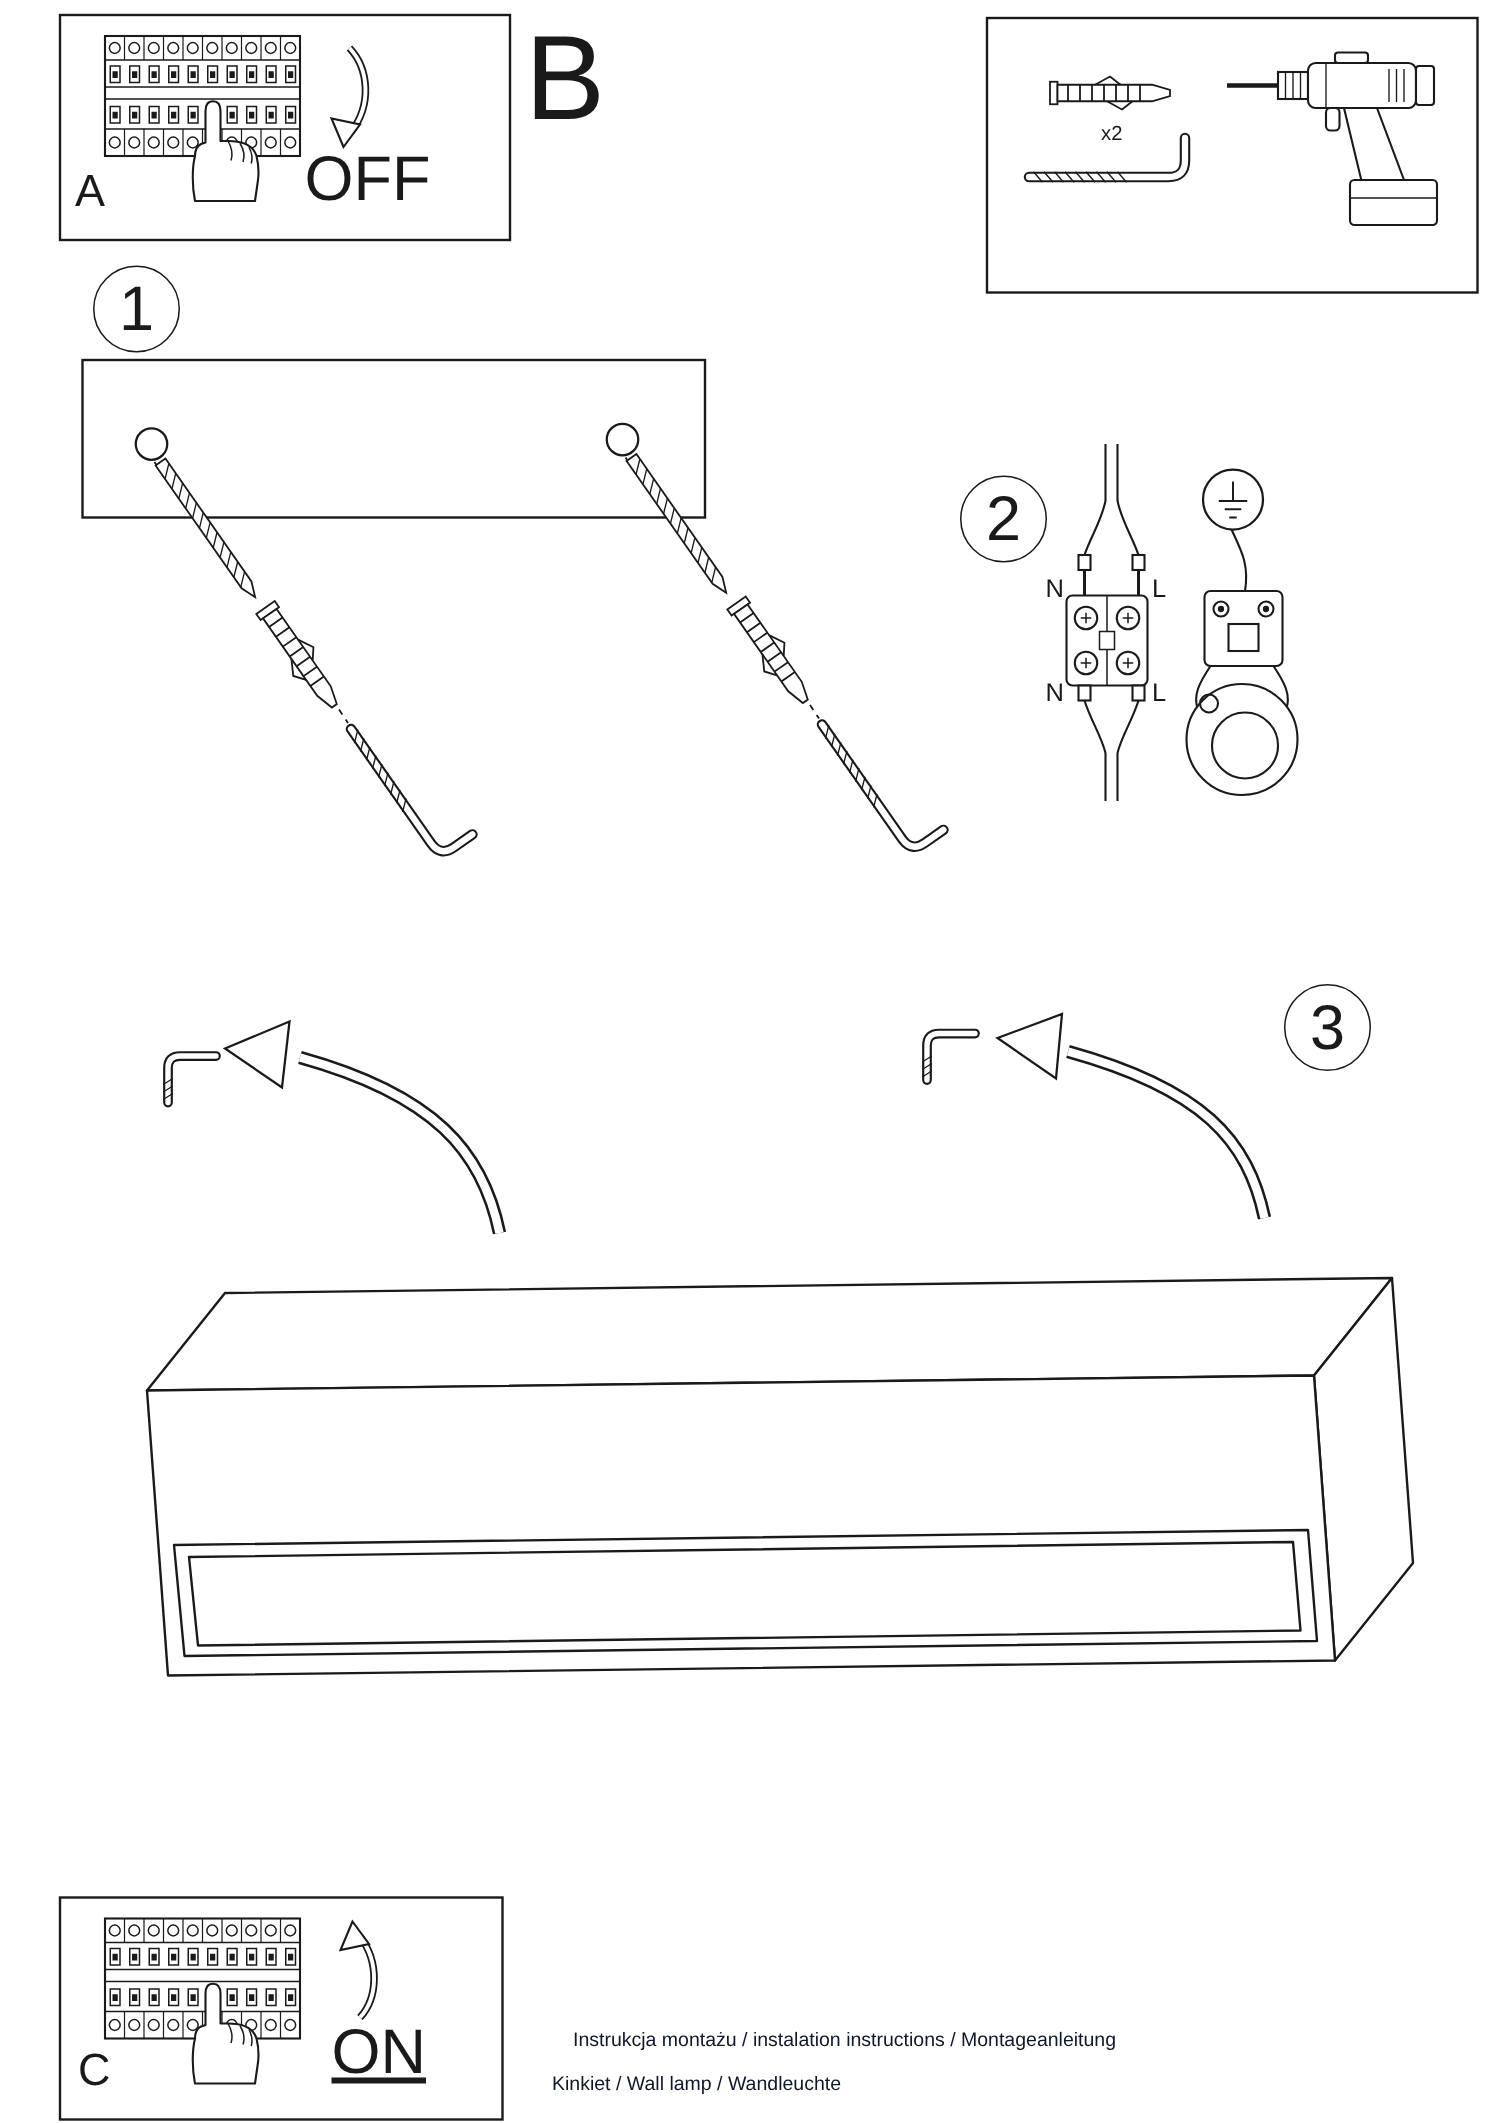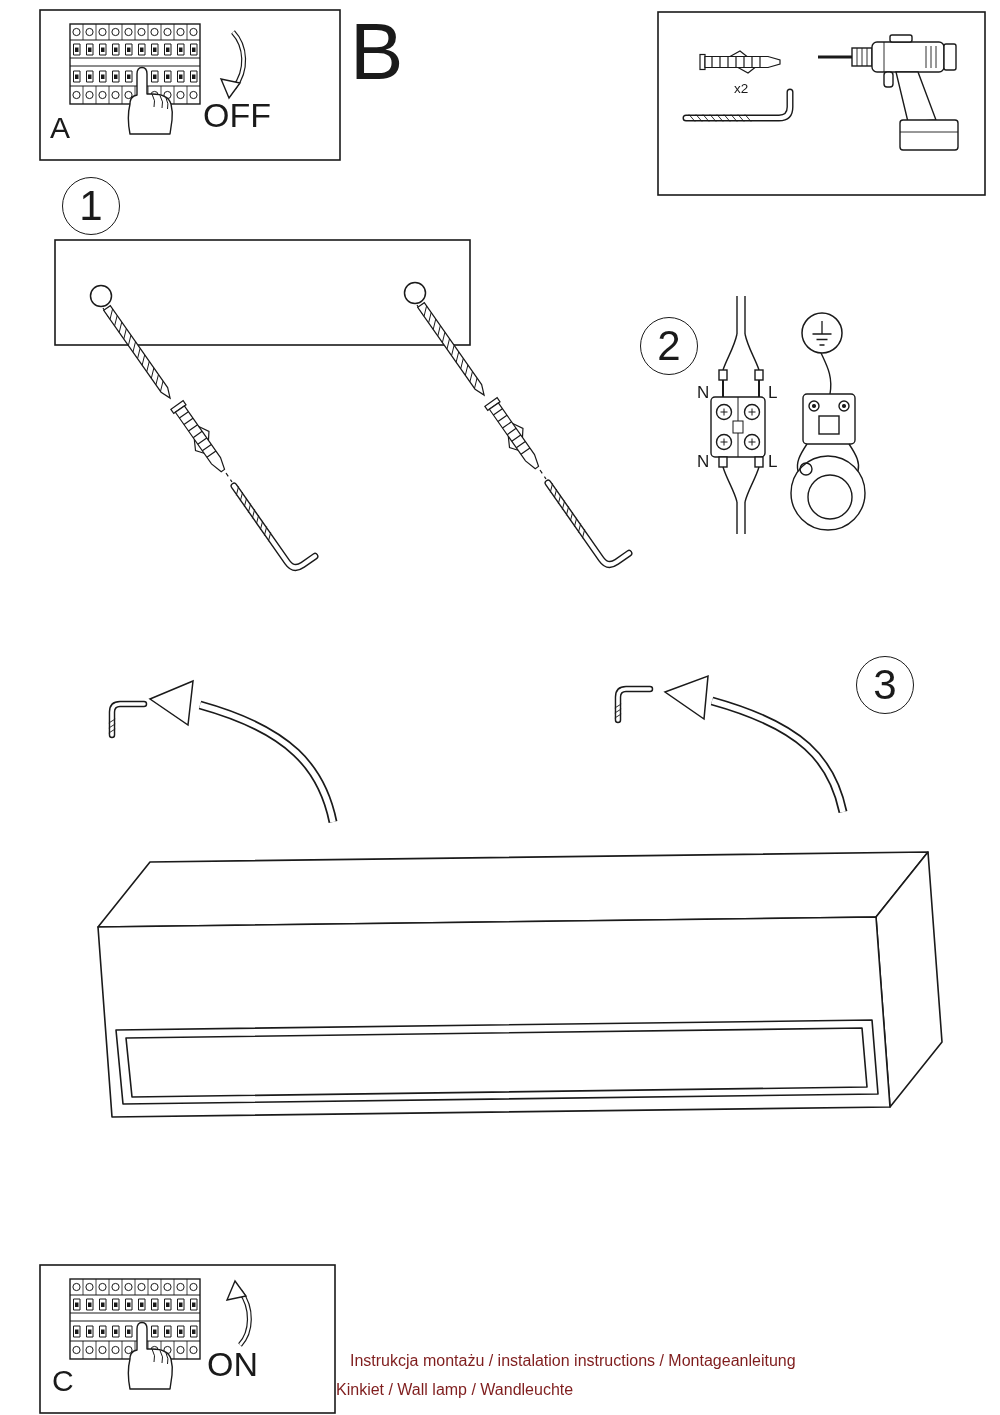"OFF" .state-label { font-size: 34px -> 42px }
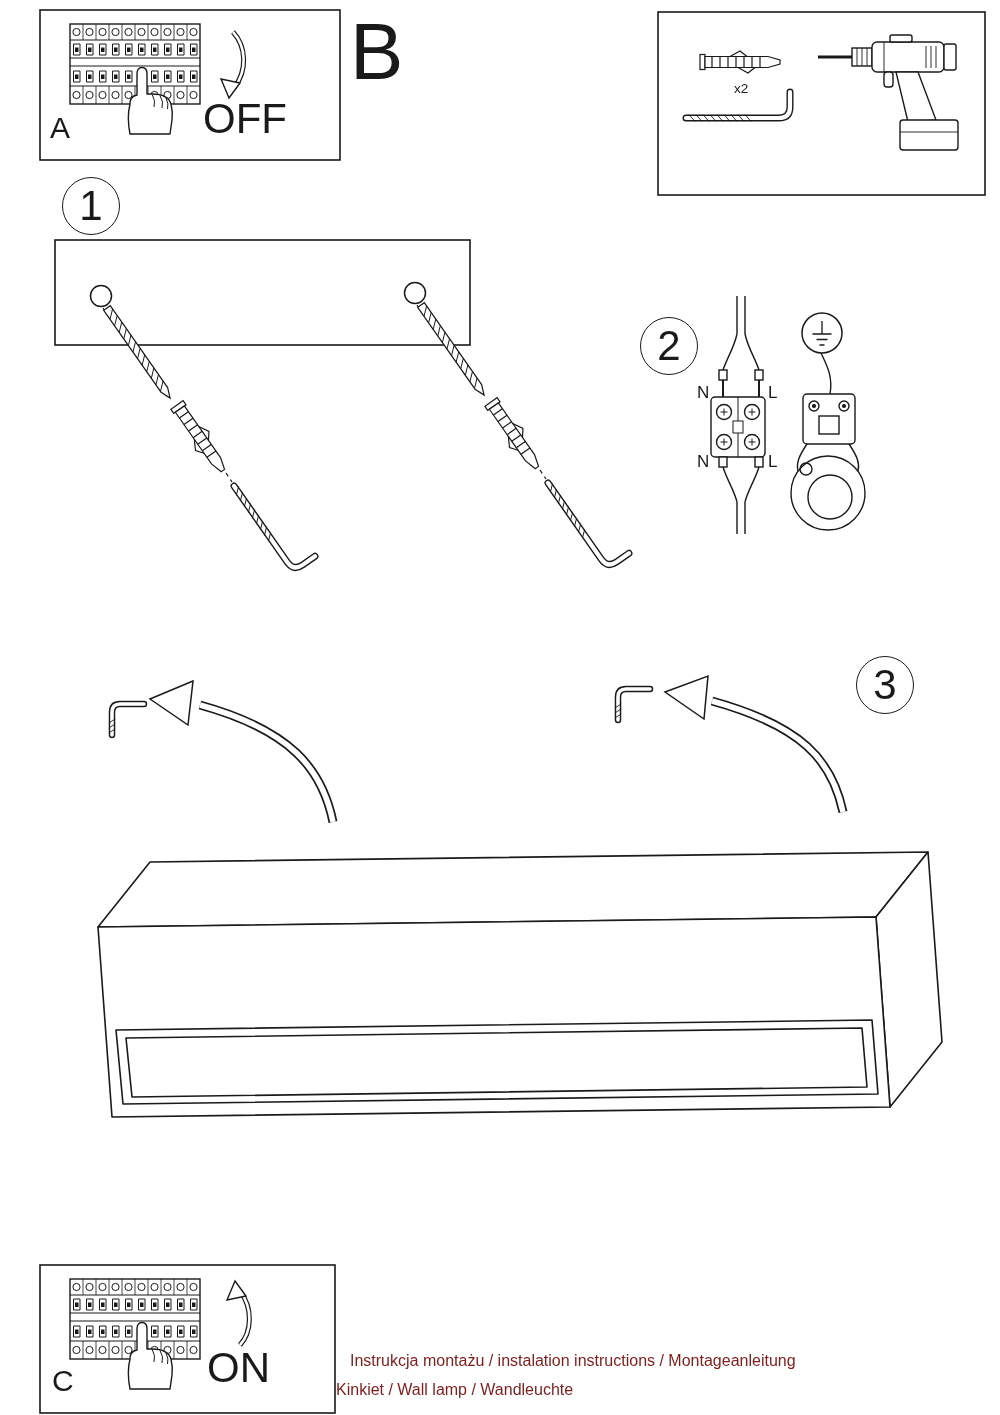"ON" div.txt { left: 207px -> 221px; text-decoration: none -> underline }
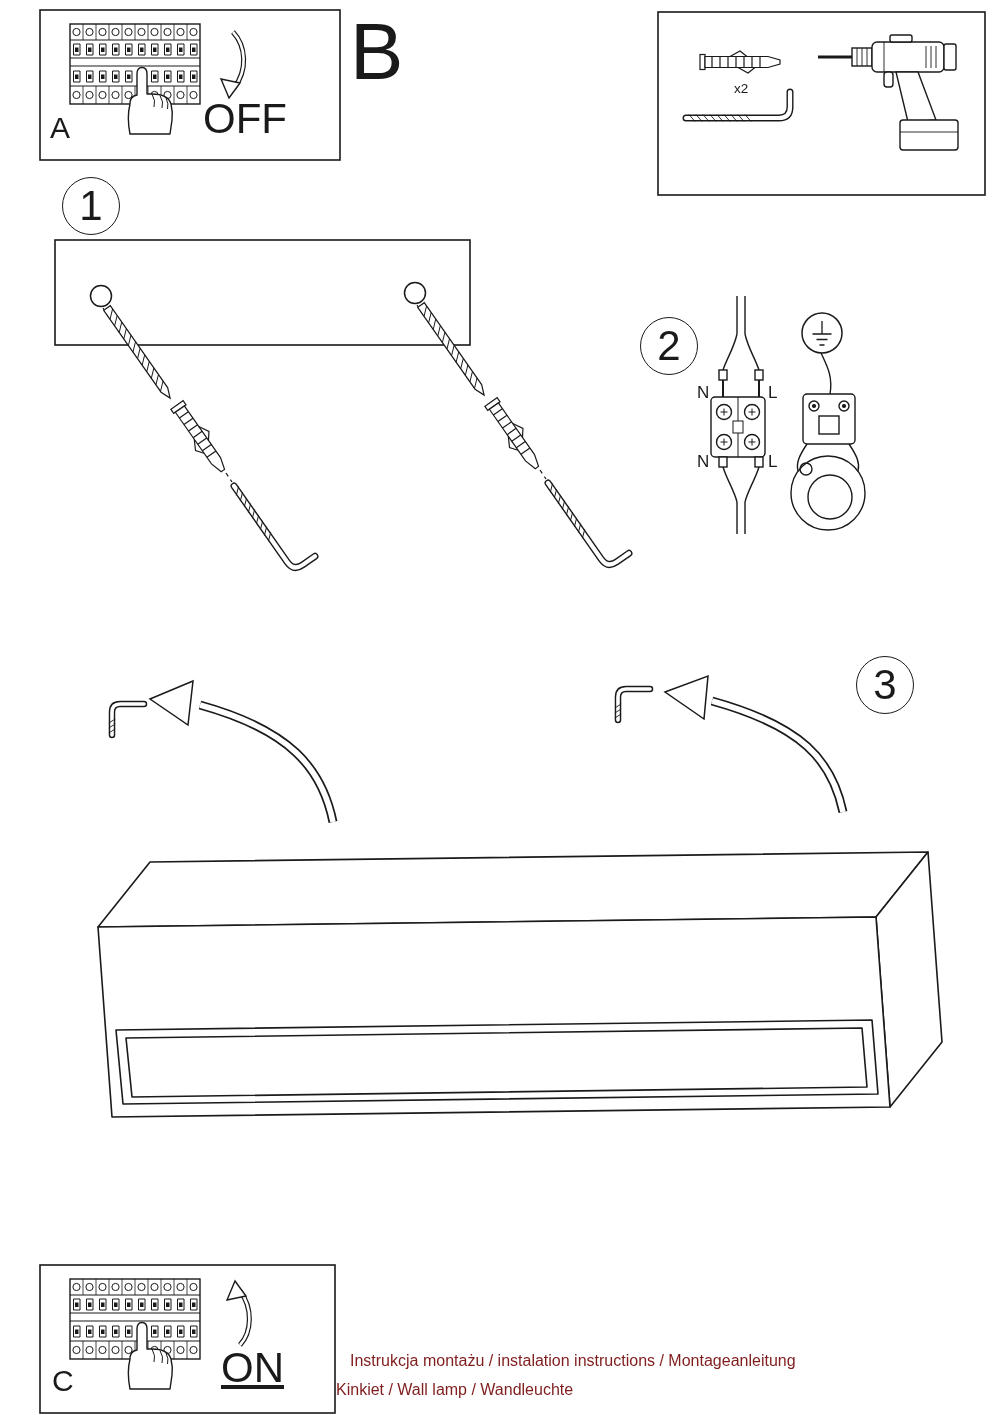"Instrukcja montażu / instalation" .footer-line { color: #7f1d1d -> #0f172a; font-size: 16px -> 13px; margin-left: none -> 32px }
